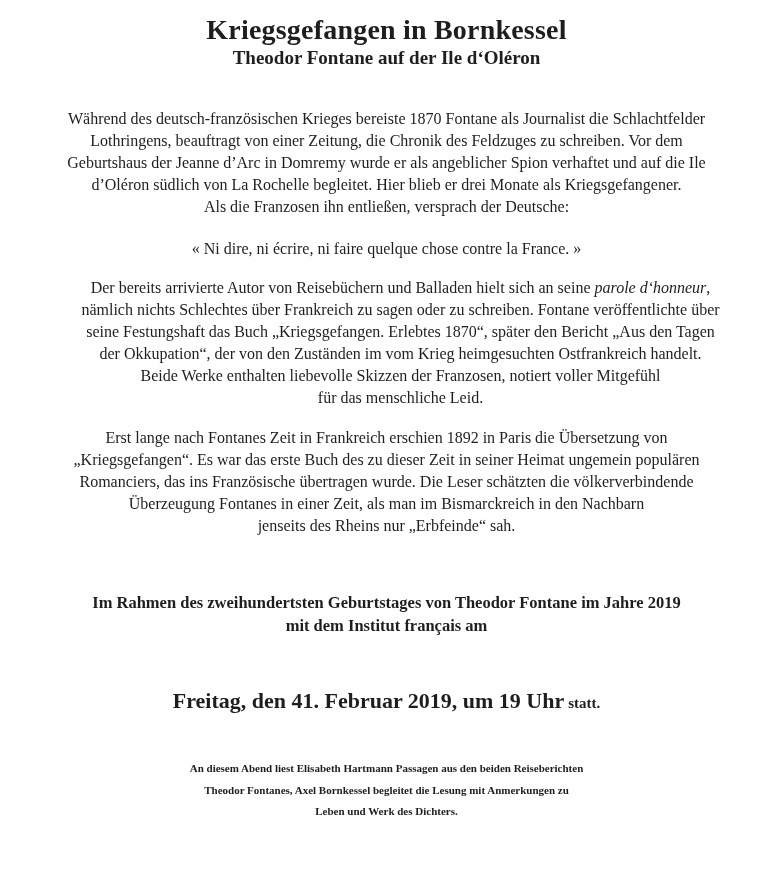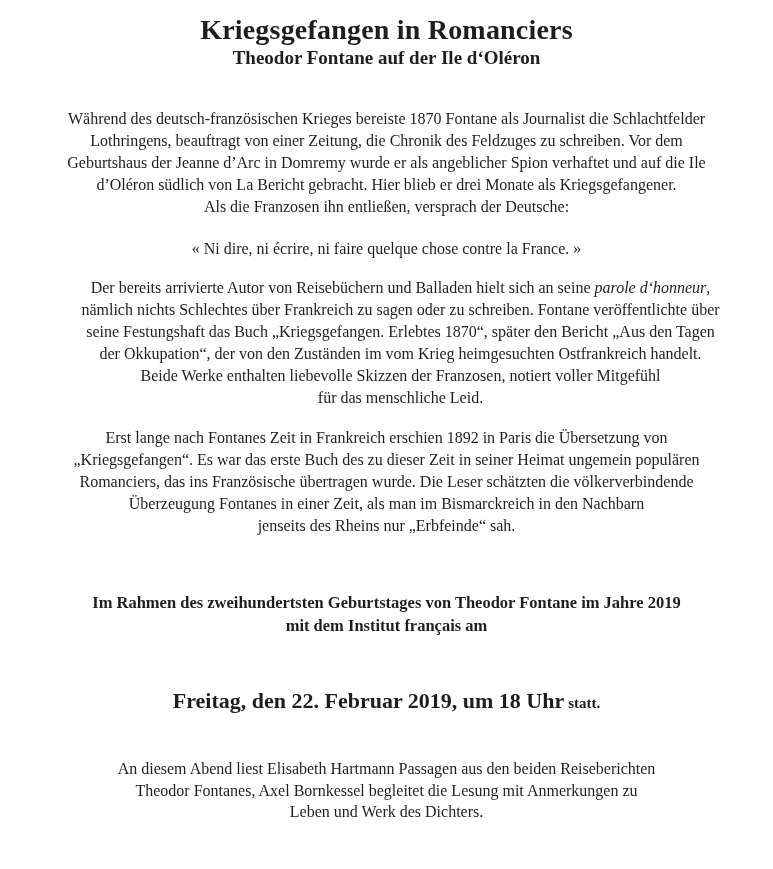"Kriegsgefangen in Romanciers" h1.title { text: Romanciers -> Bornkessel }
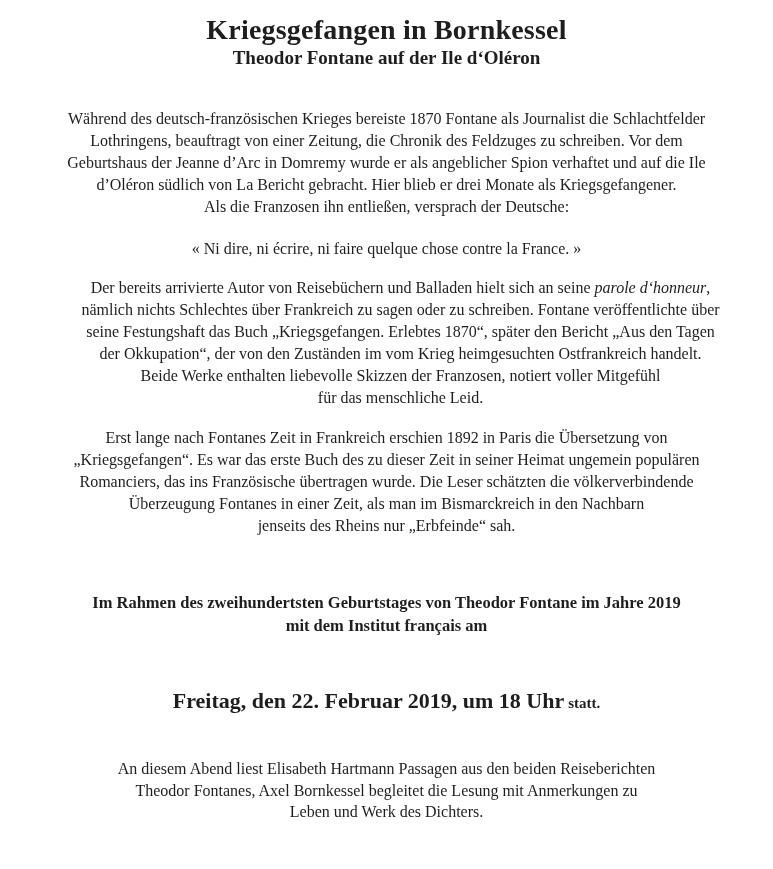"d’Oléron südlich von La Bericht" div.line { text: Bericht gebracht -> Rochelle begleitet }
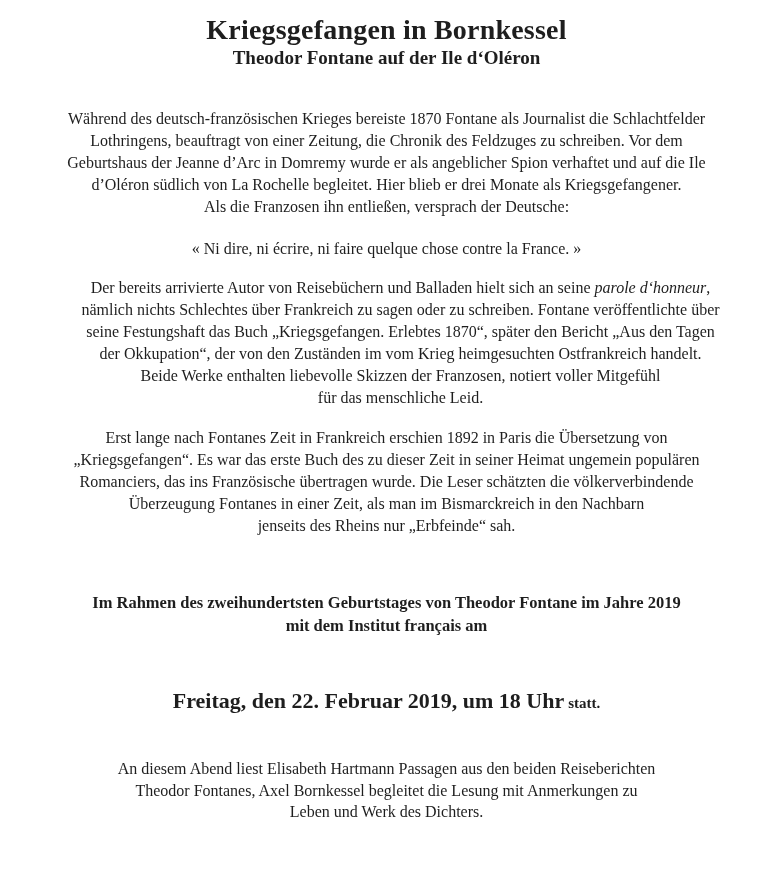"Freitag, den 22. Februar 2019," span.big { text: 22. Februar 2019, um 18 -> 41. Februar 2019, um 19 }
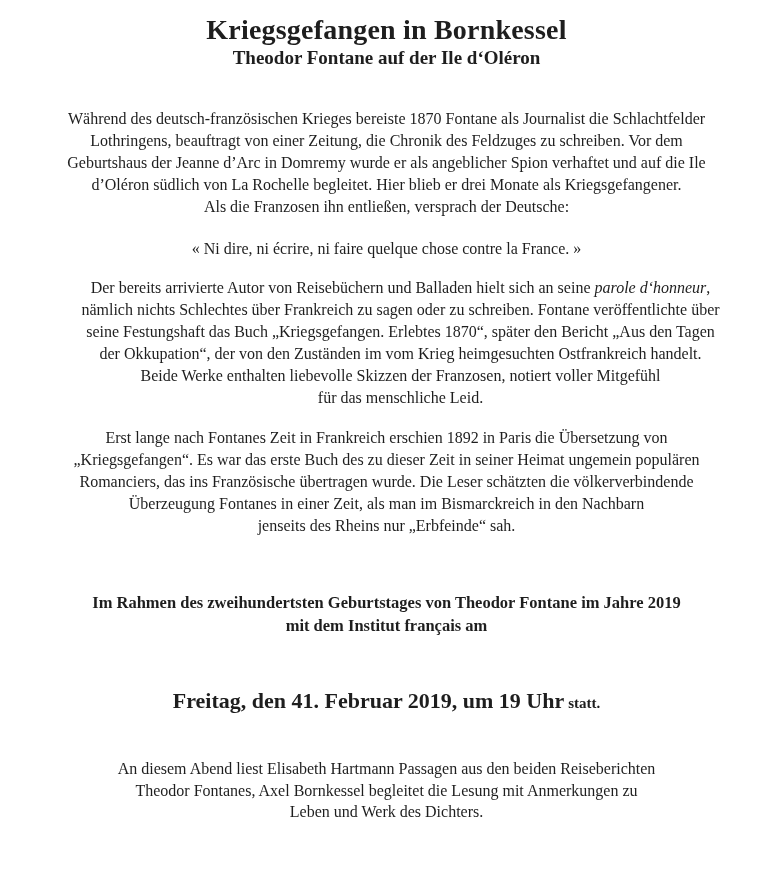"An diesem Abend liest Elisabeth" .details .line { font-size: 16px -> 11px; font-weight: normal -> bold }
